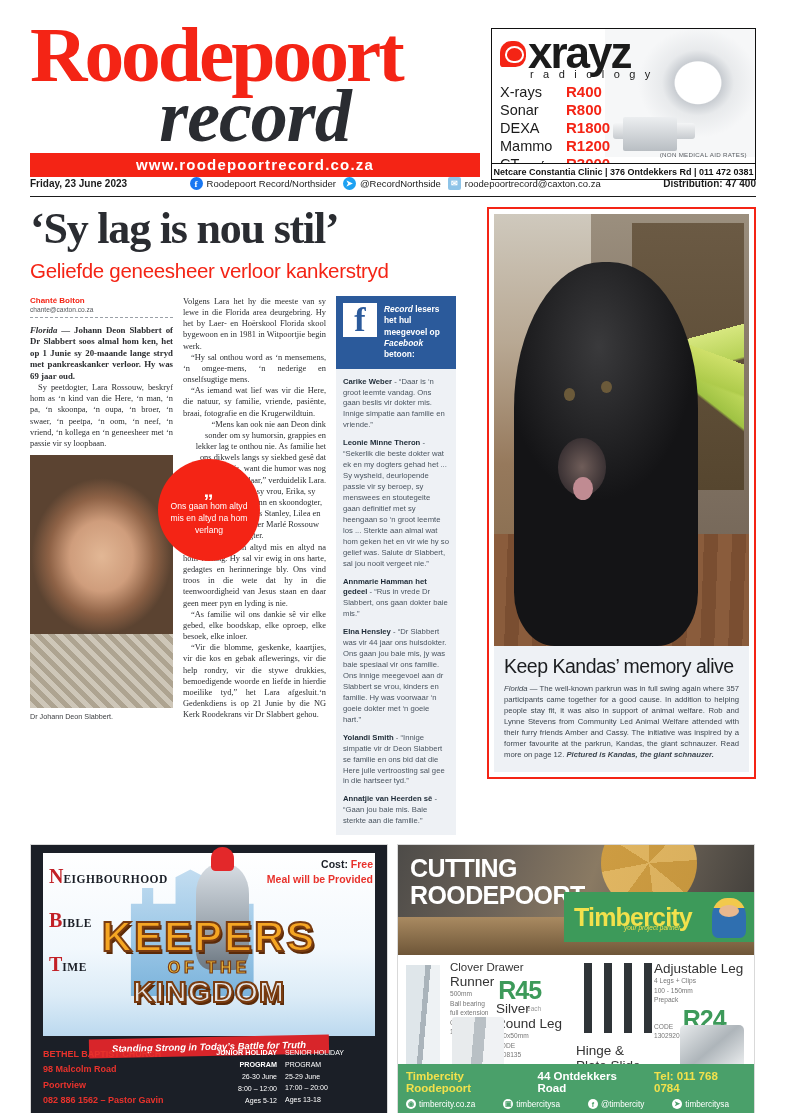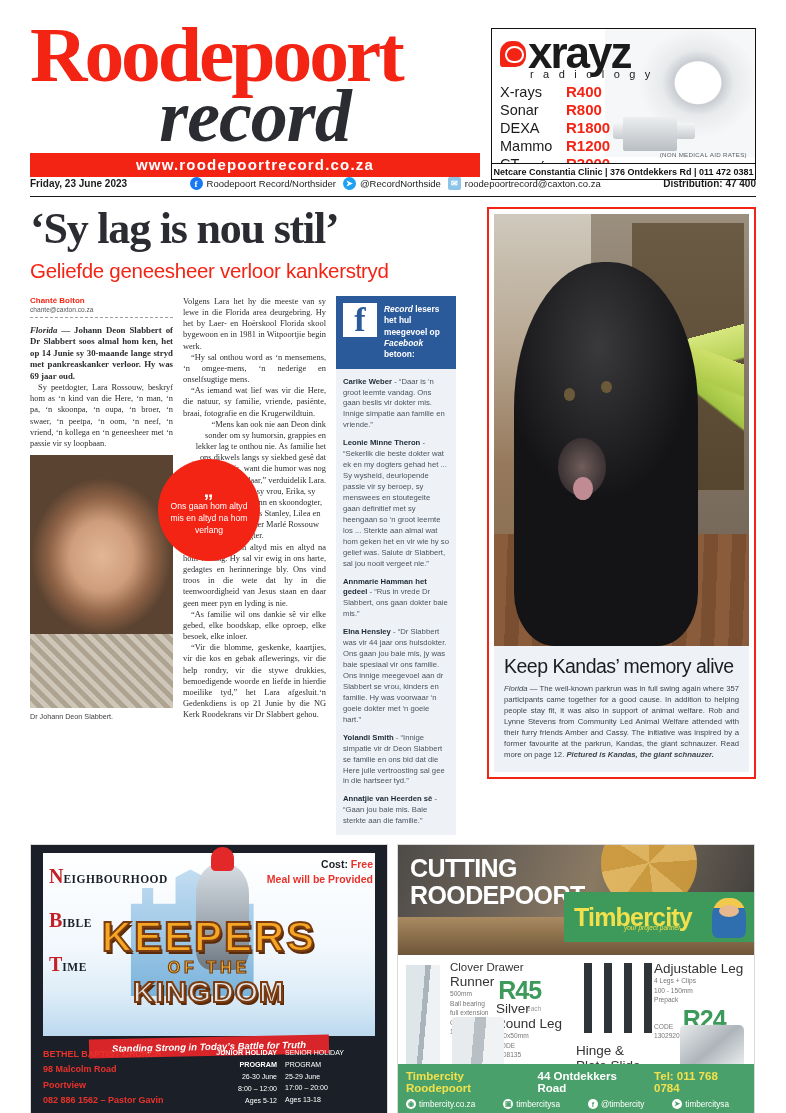"— Johann Deon Slabbert of" span { text: 14 Junie sy 30-maande -> 1 Junie sy 20-maande }
